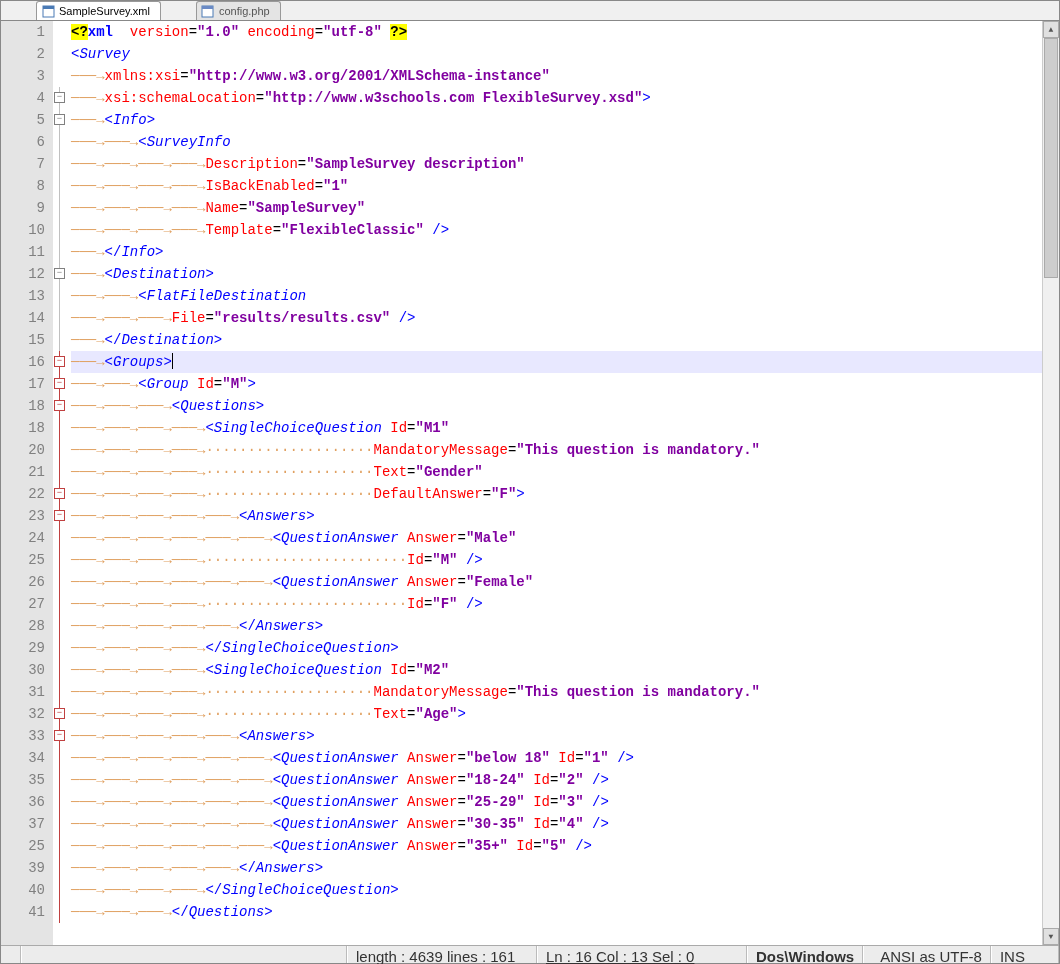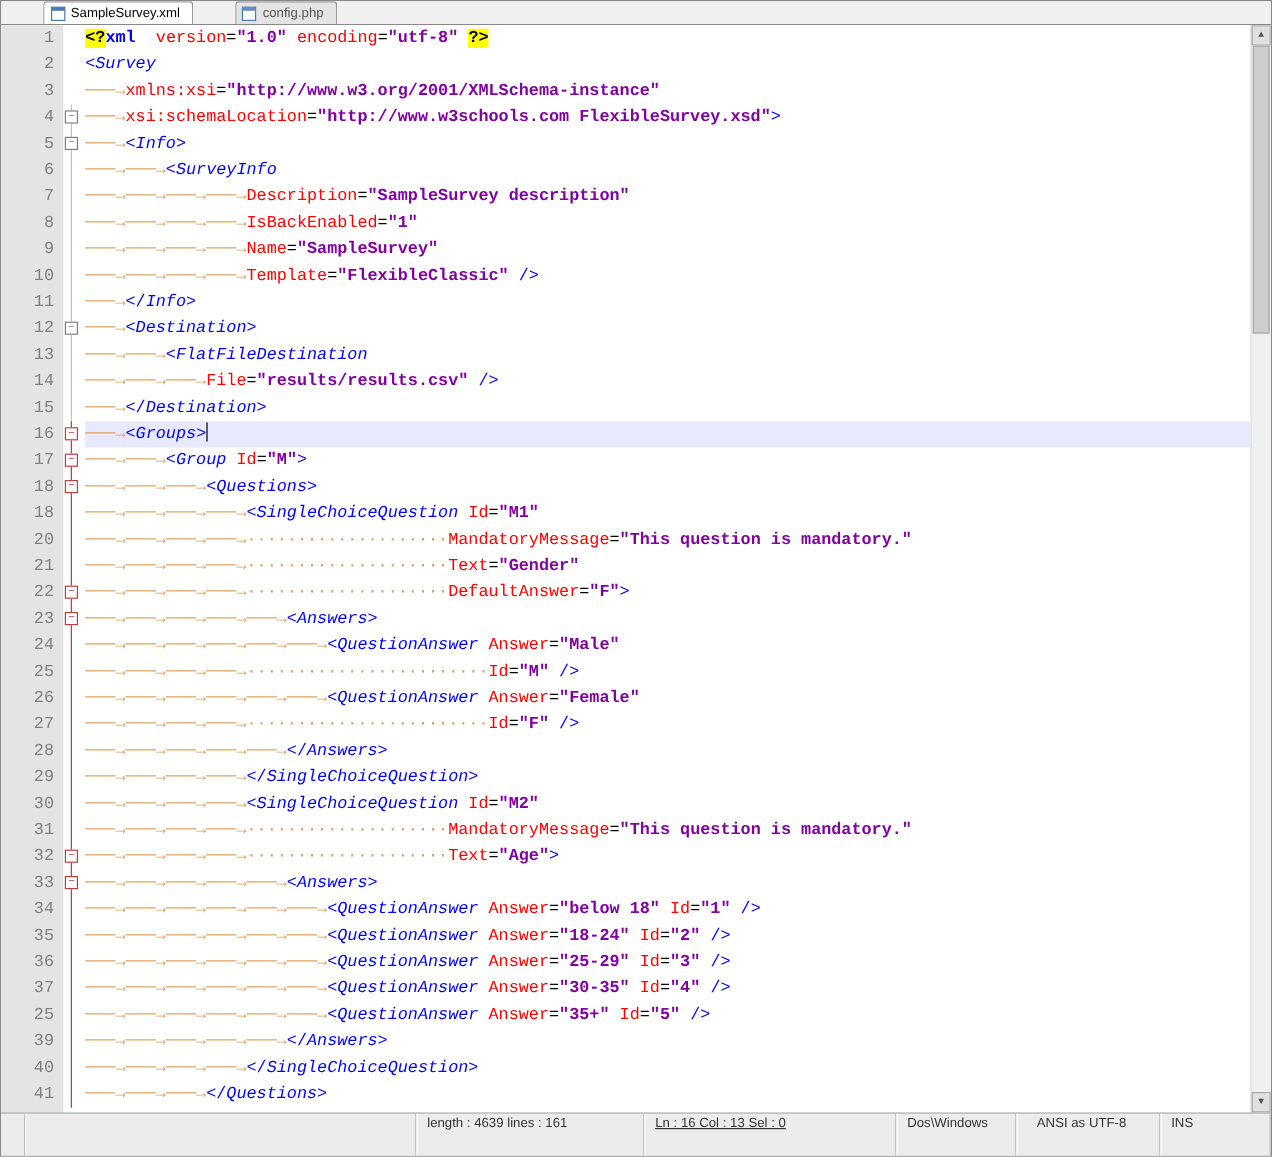"length : 4639 lines :" .status { font-size: 11px -> 15px; height: 36px -> 18px }
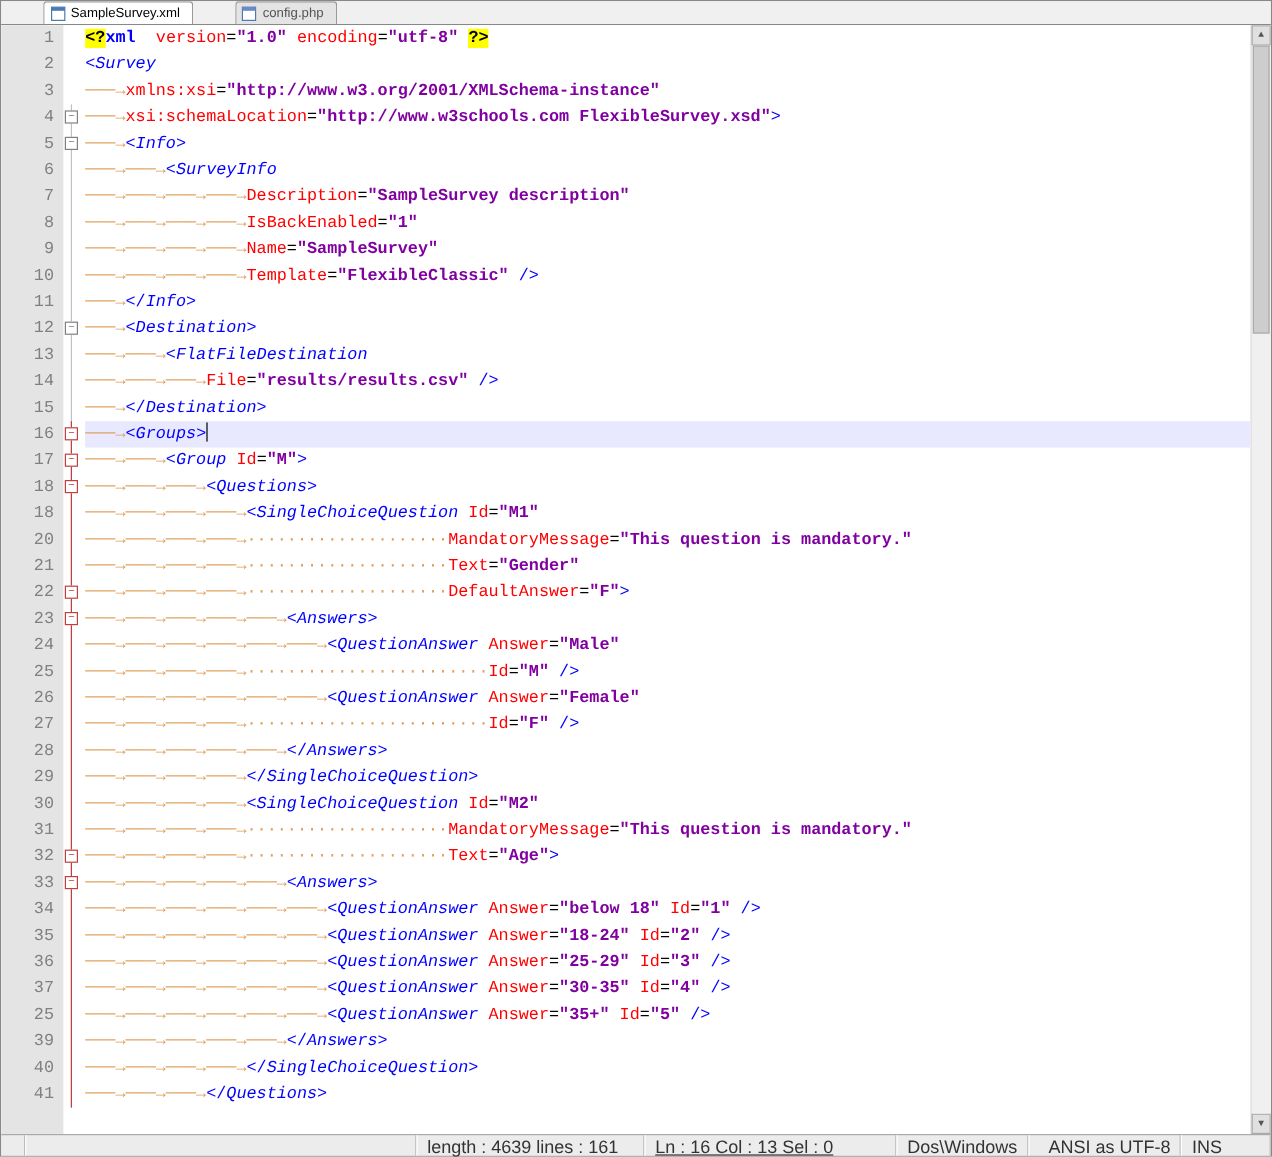"Dos\Windows" div { font-weight: none -> bold }
